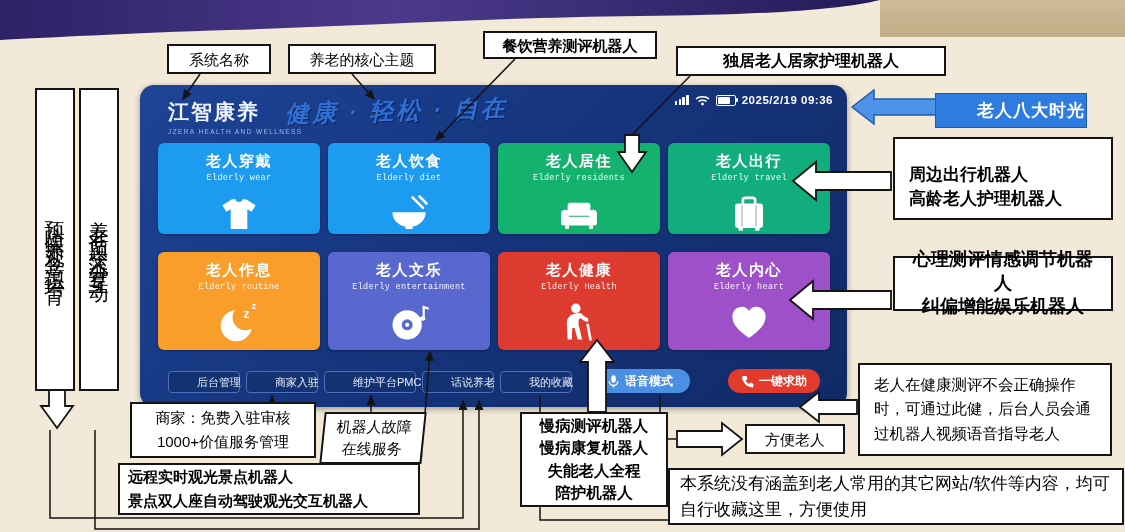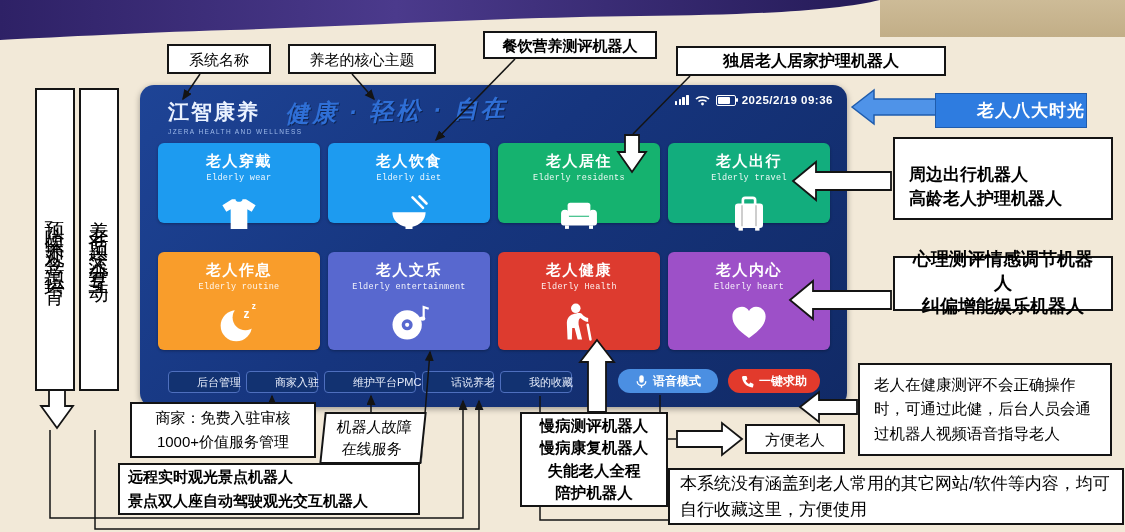"老人穿戴" .row1 { height: 80px -> 91px }
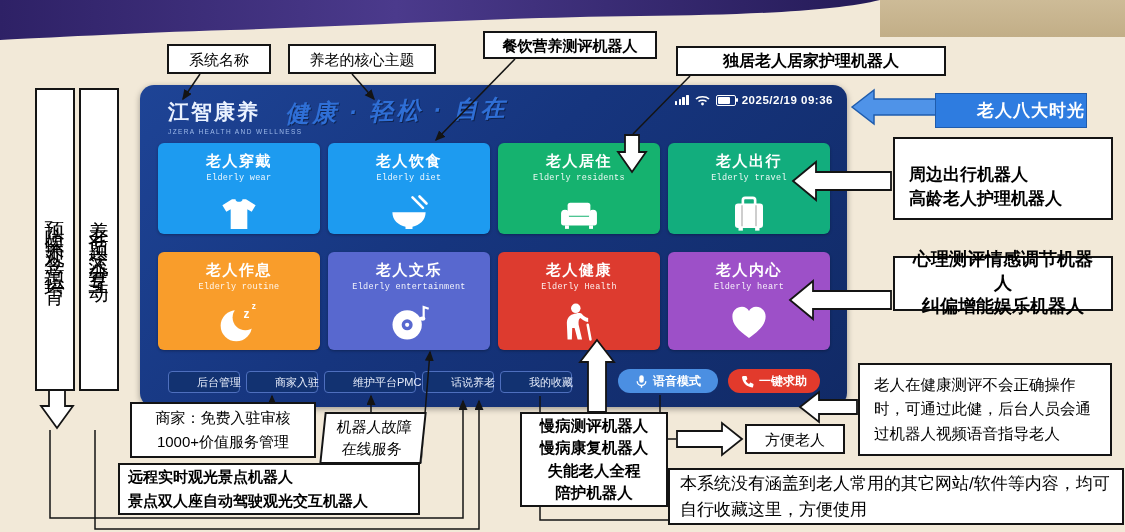"语音模式" #voiceBtn { left: 478px -> 450px }
